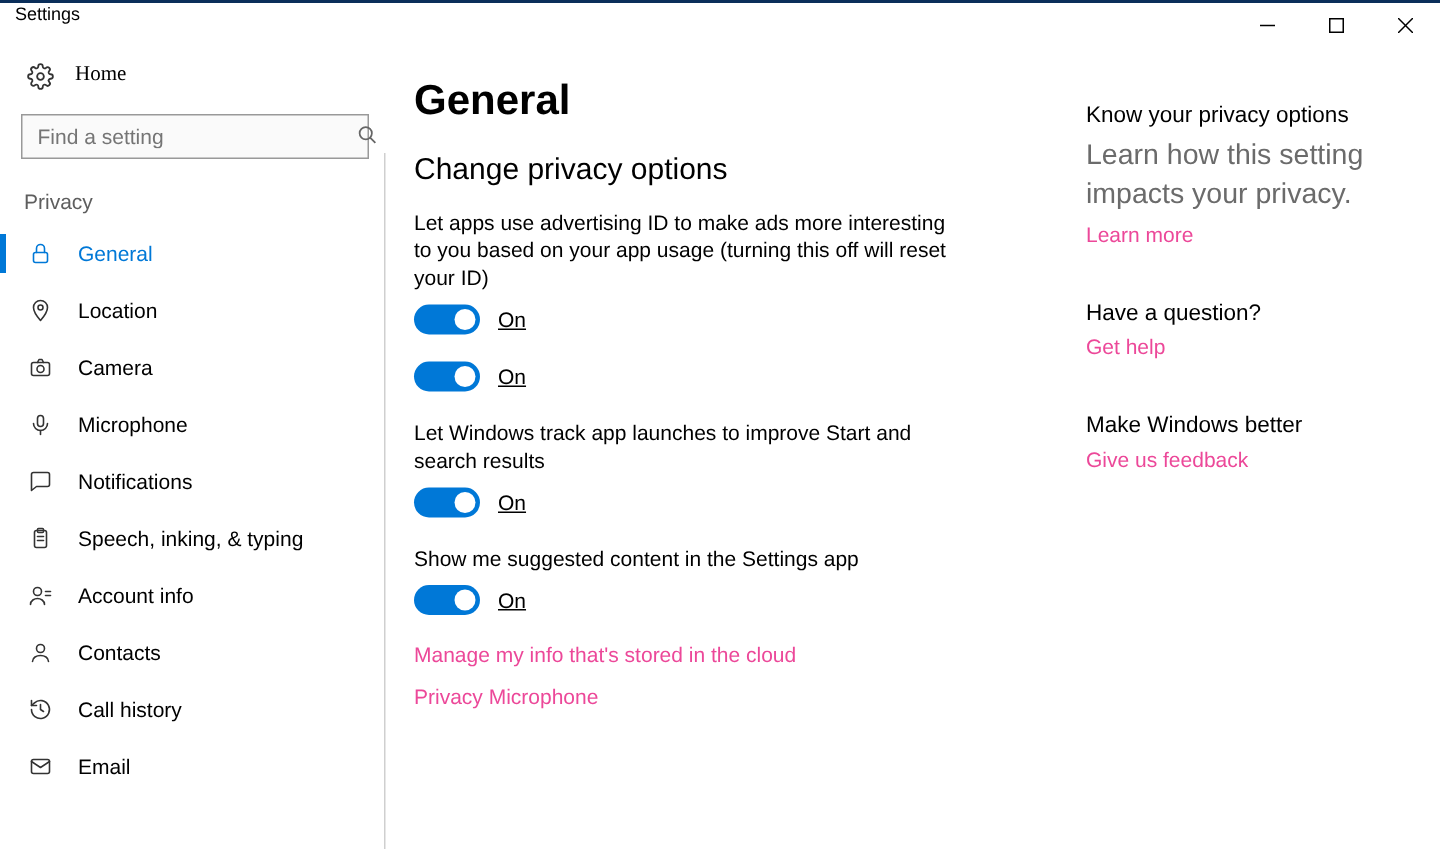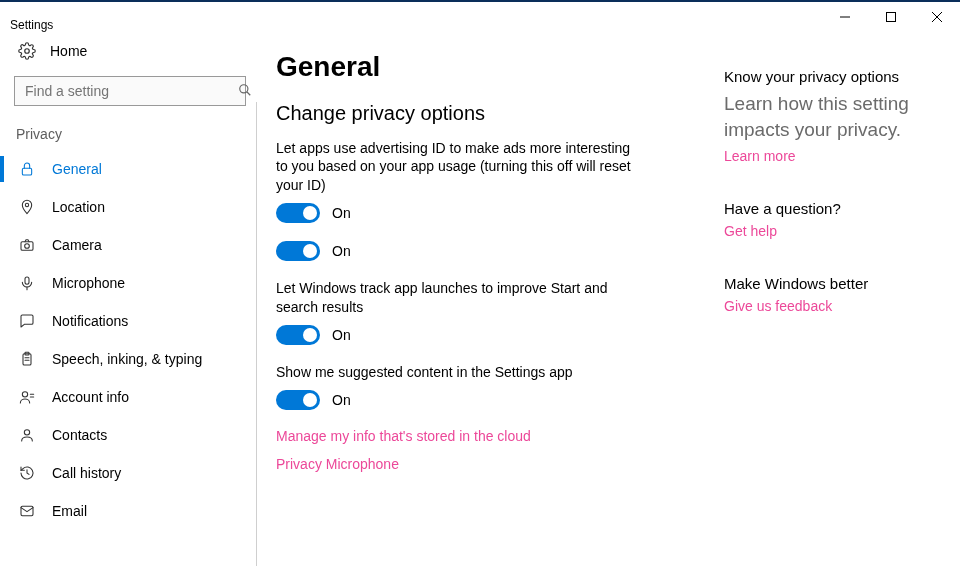"Settings" .titlebar { align-items: flex-end -> flex-start }
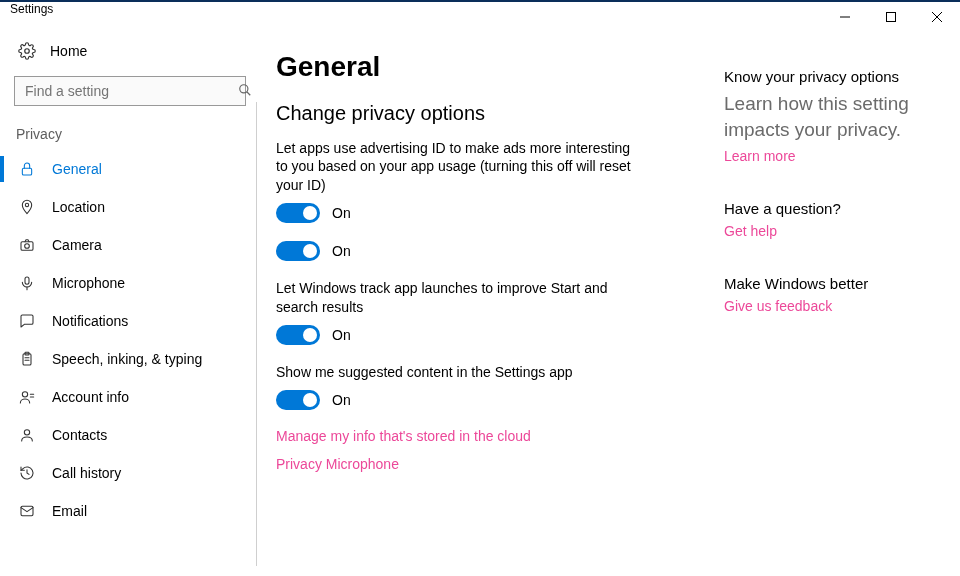"Home" .home-row { align-items: center -> flex-start; font-family: none -> Liberation Serif, serif }
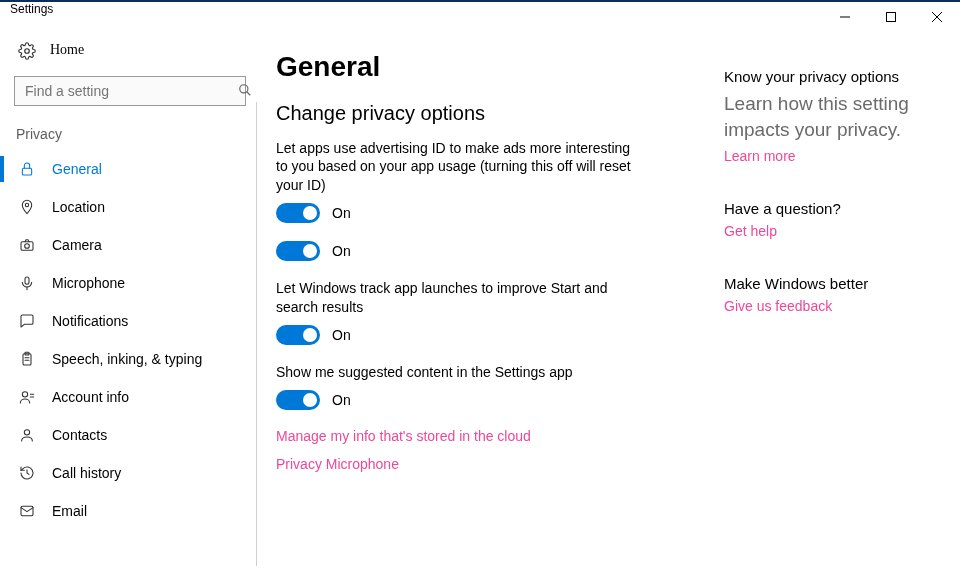"On" .toggle-row { text-decoration: none -> underline }
